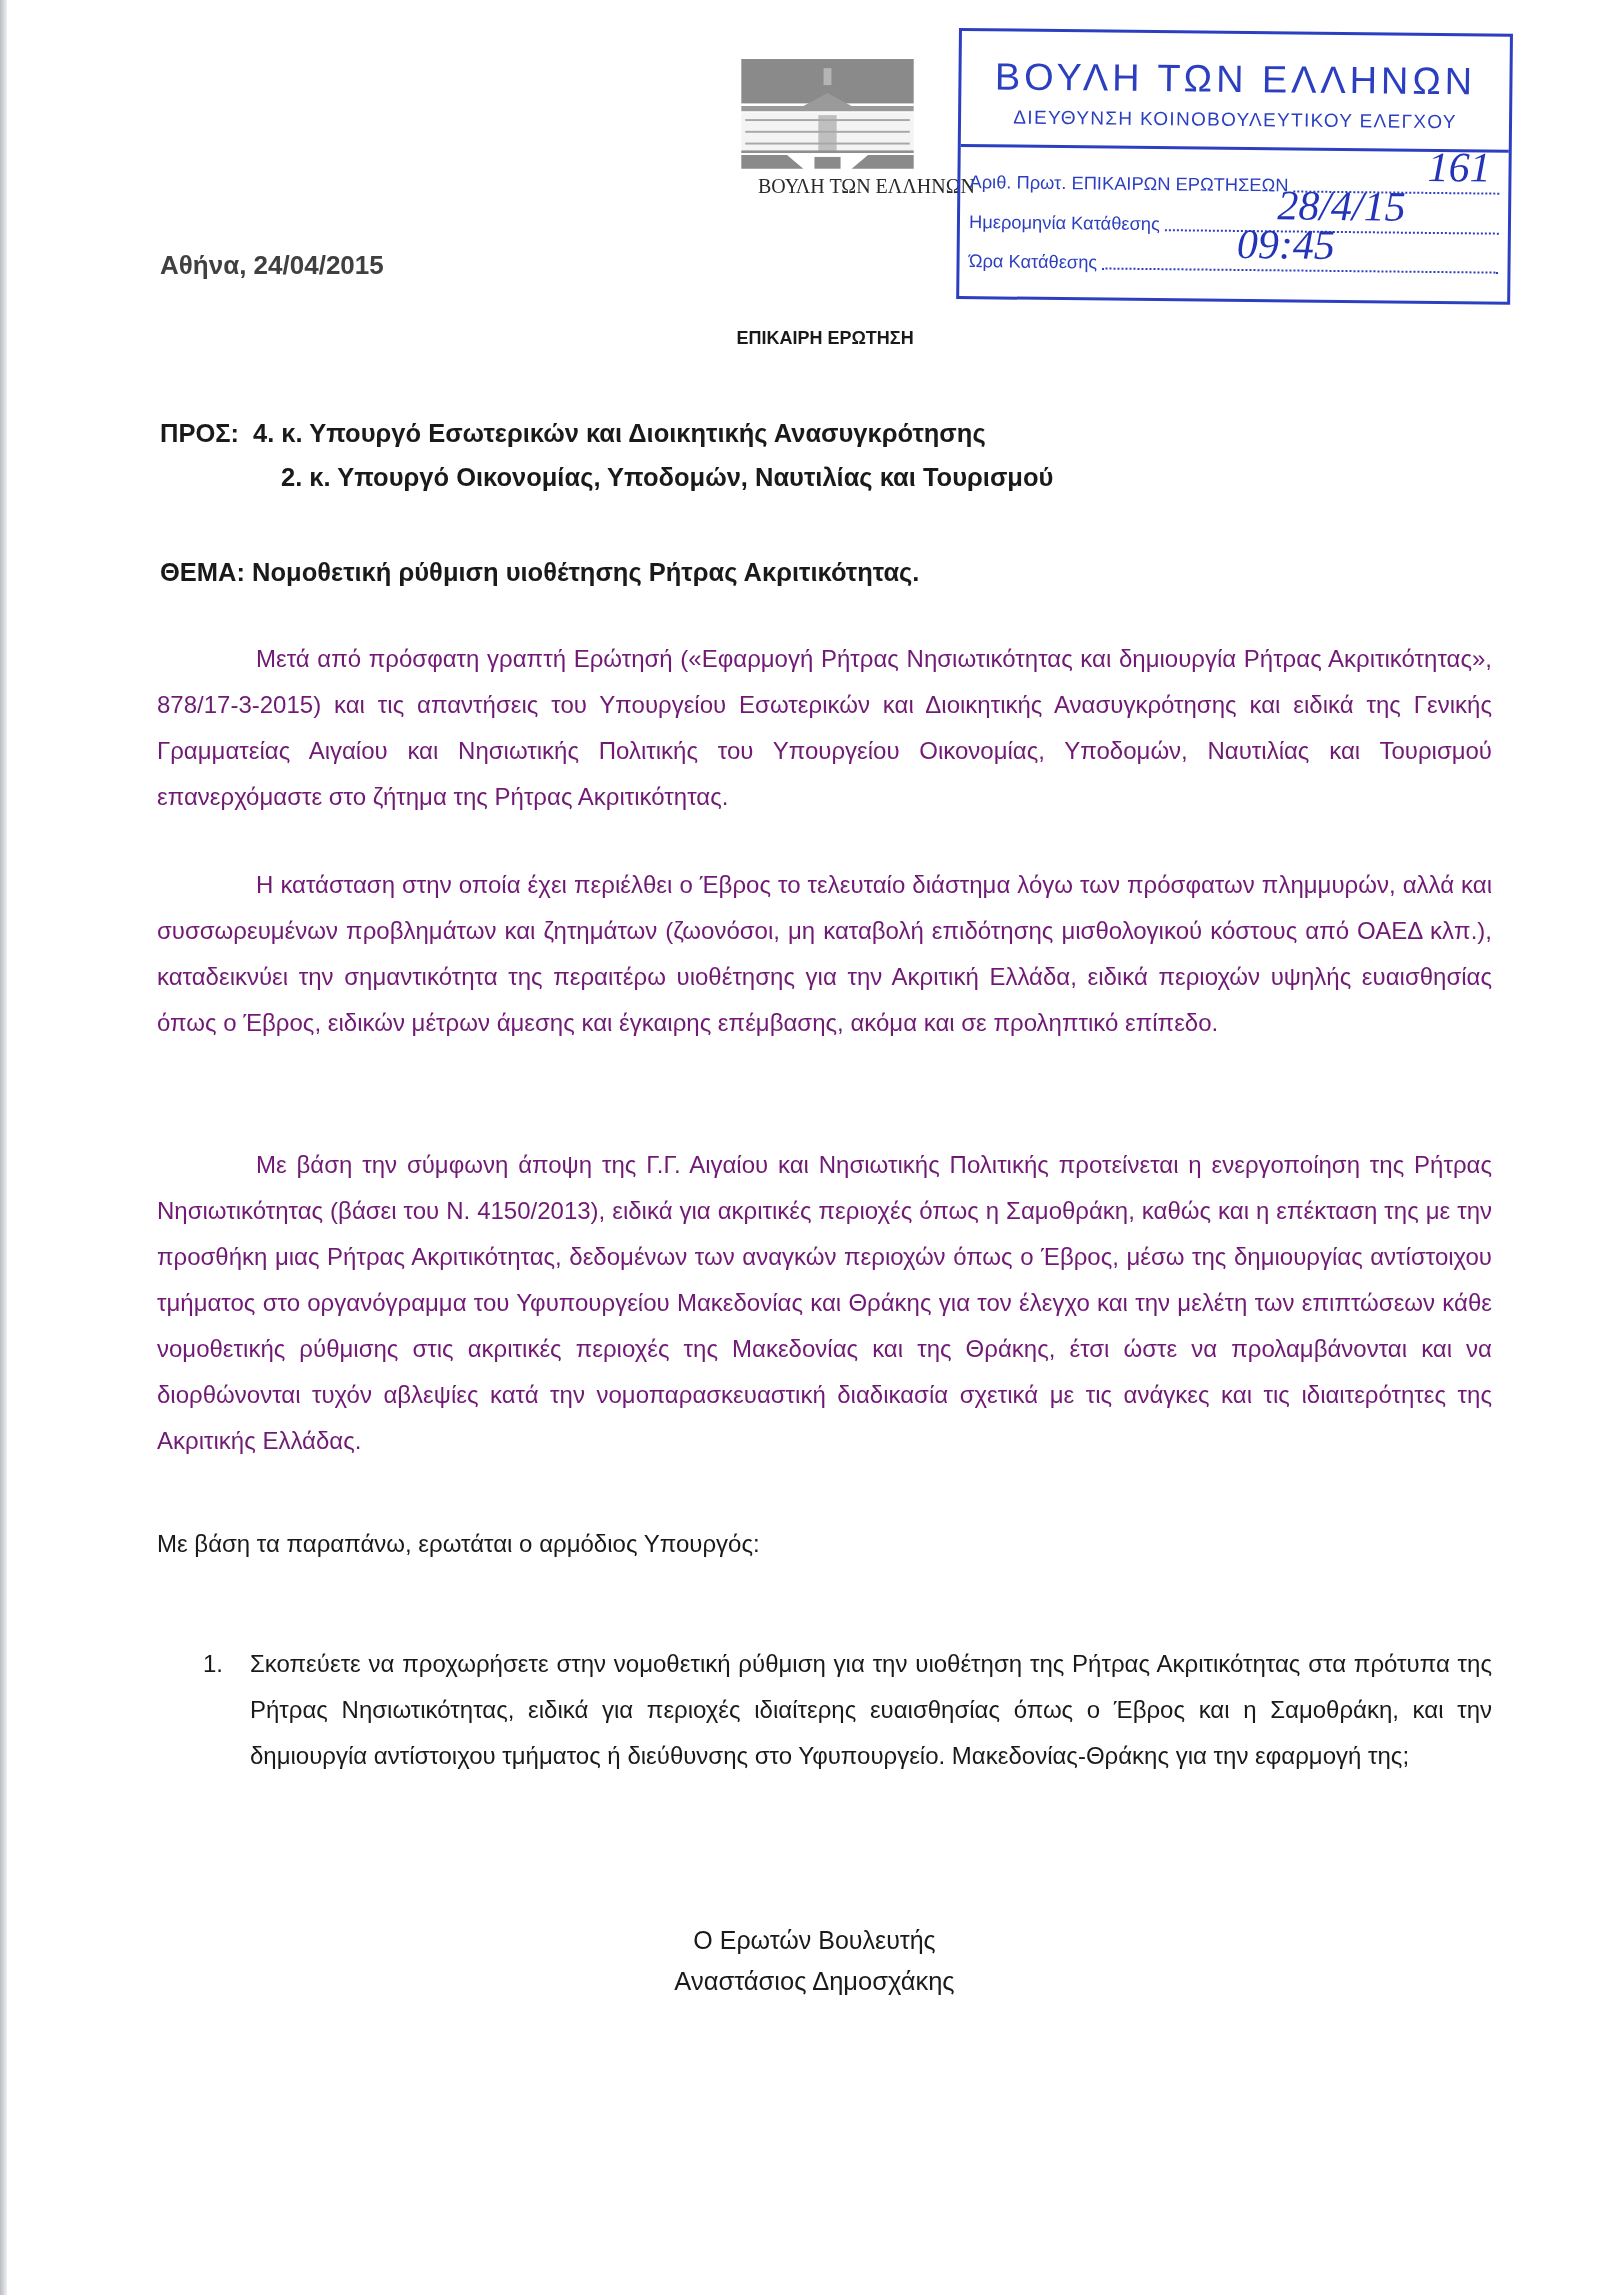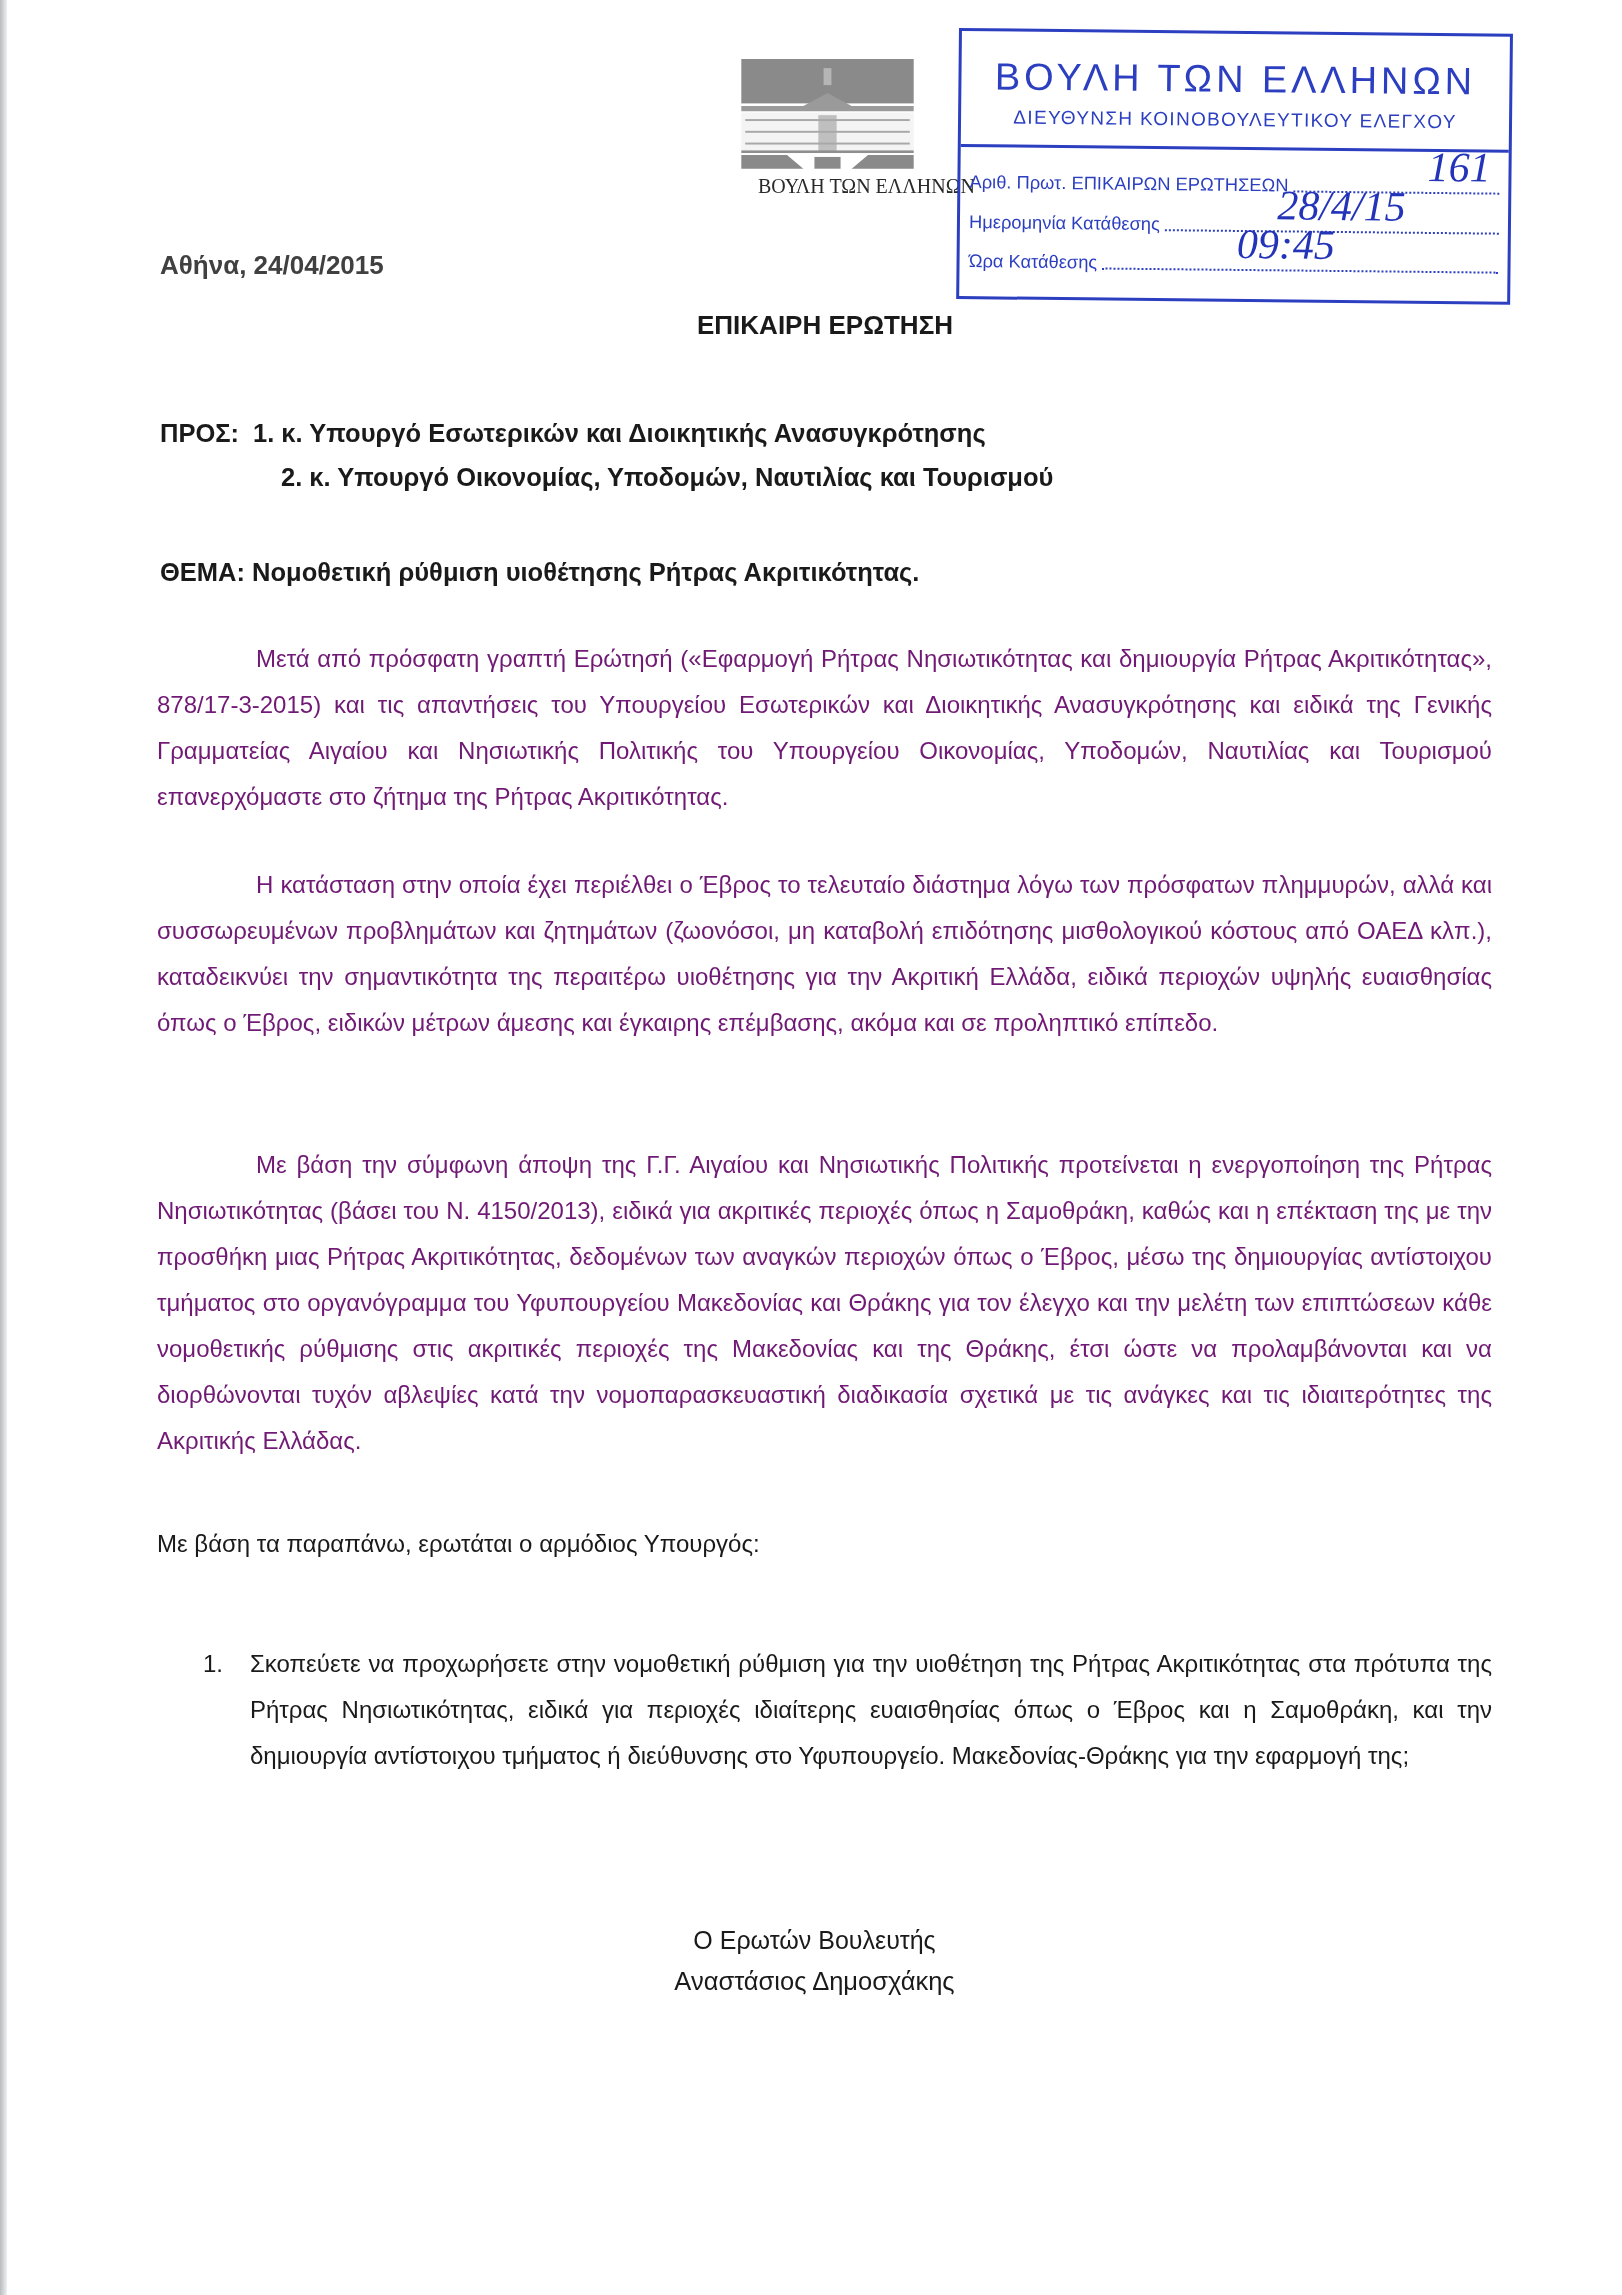"ΕΠΙΚΑΙΡΗ ΕΡΩΤΗΣΗ" .heading { font-size: 26px -> 18px; top: 310px -> 328px }
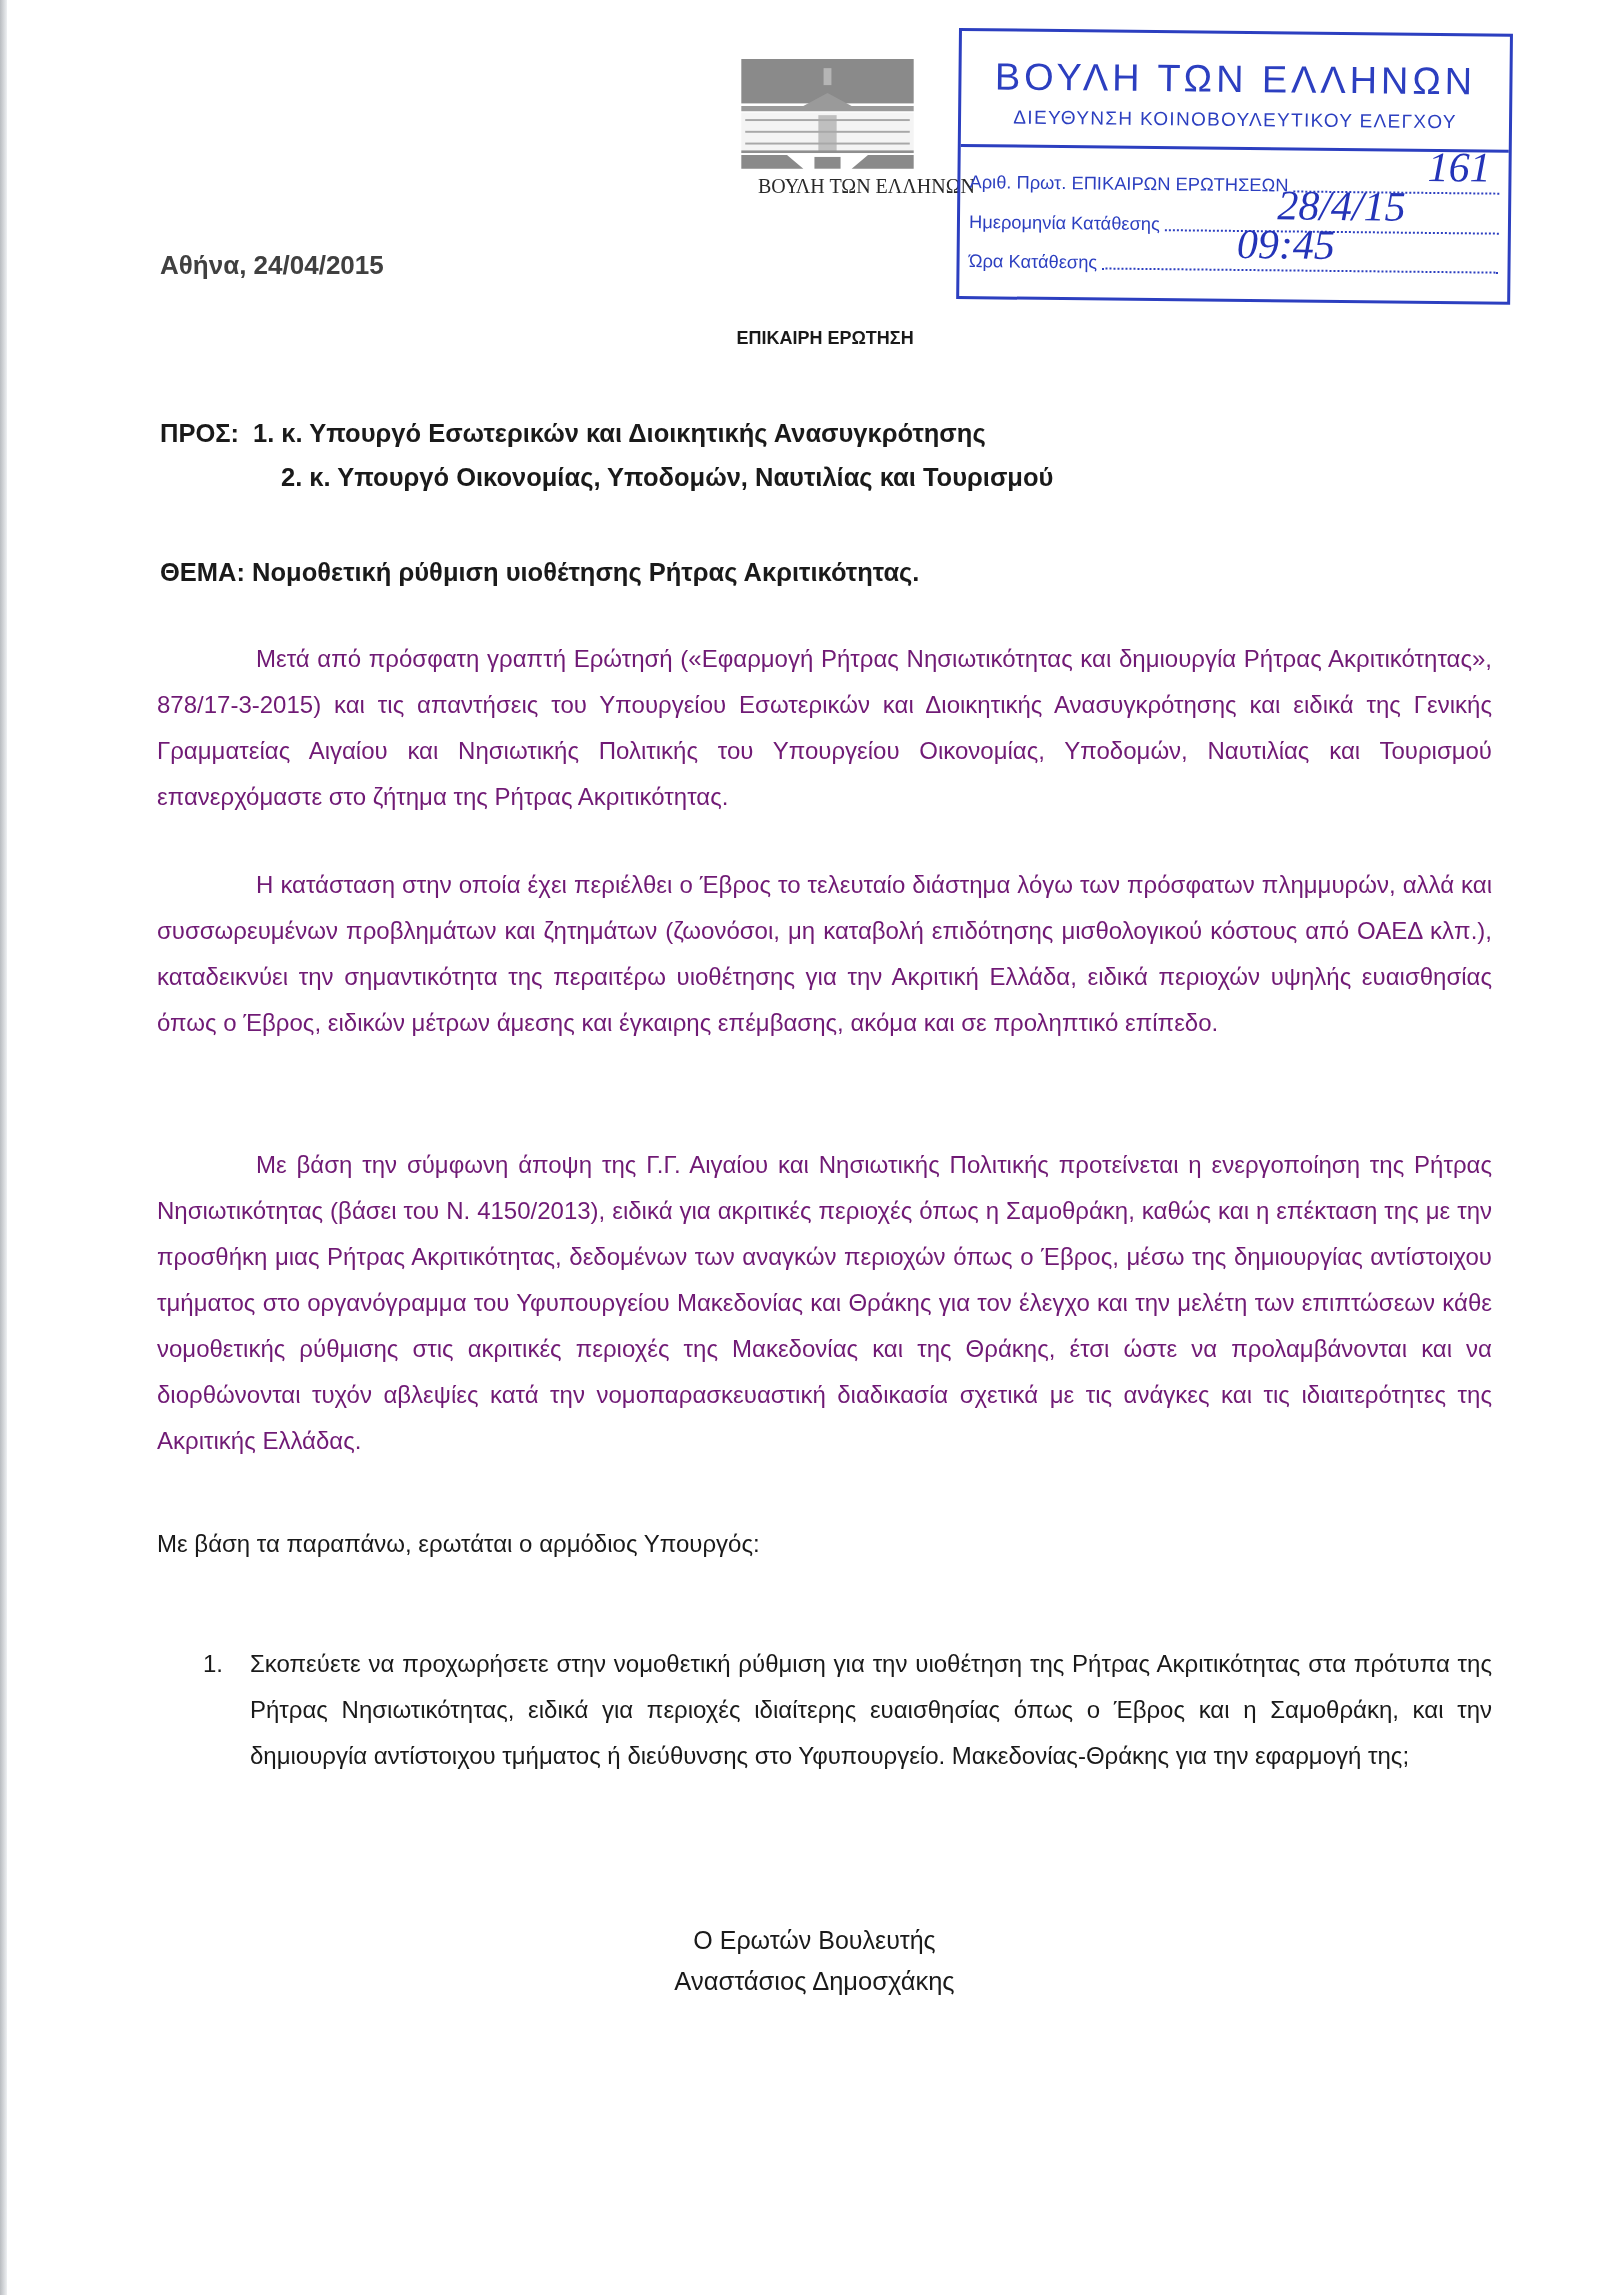"1. κ. Υπουργό Εσωτερικών και" div.abs { text: 1 -> 4 }
